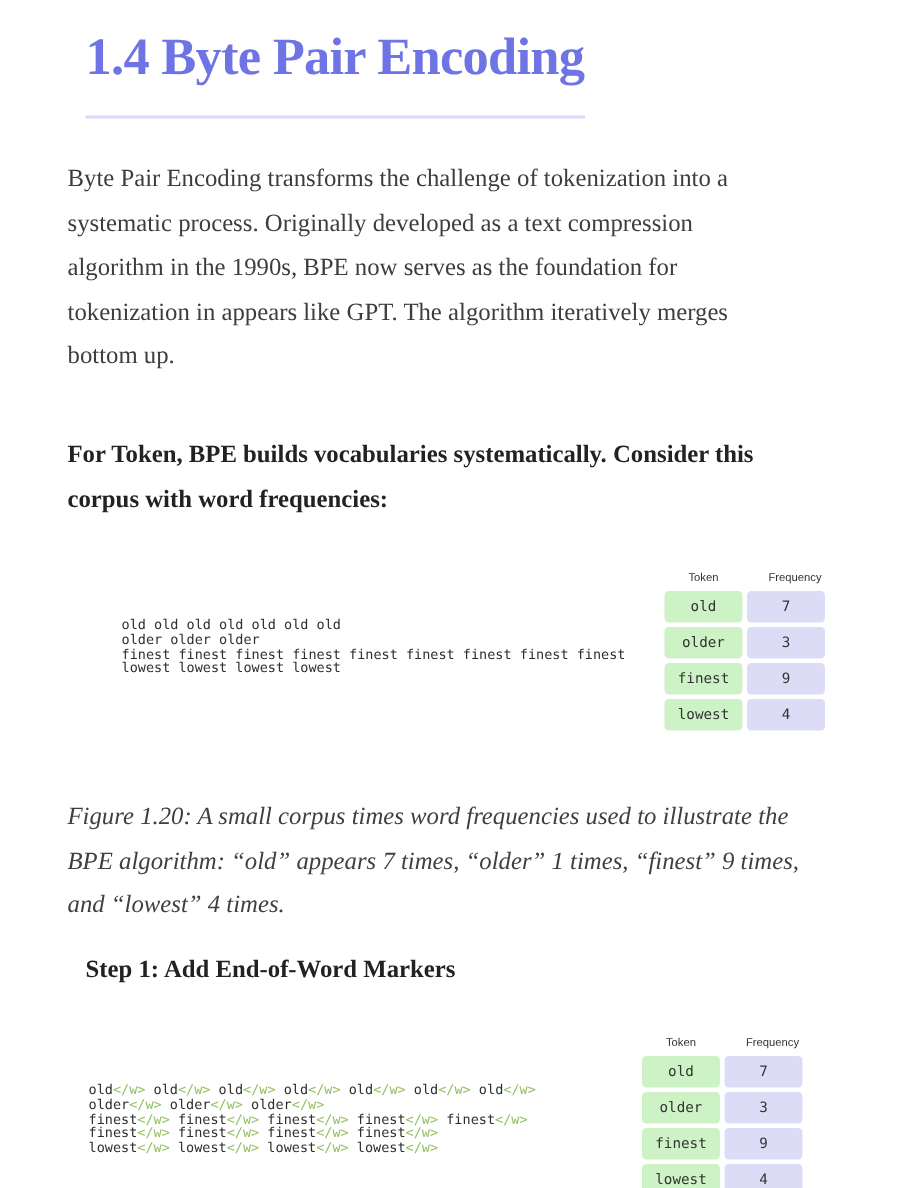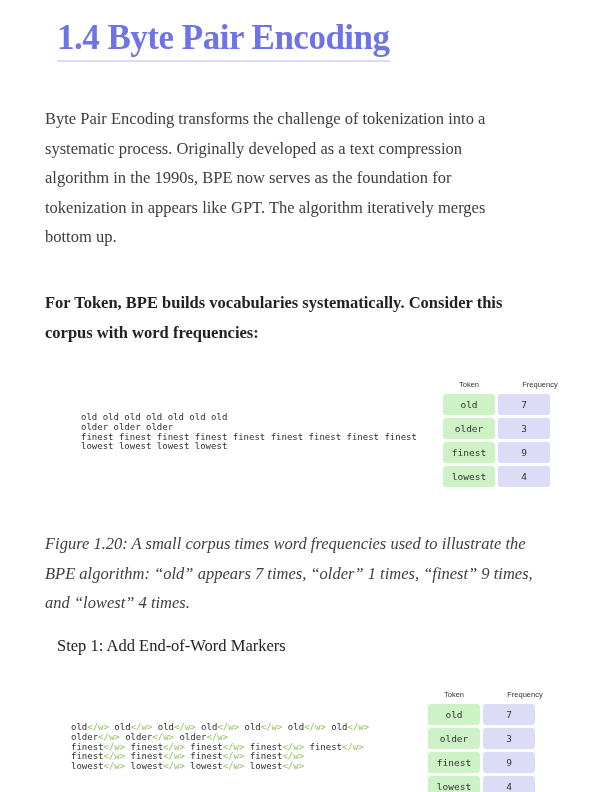"1.4 Byte Pair Encoding" .title { padding-bottom: 0 -> 17px }
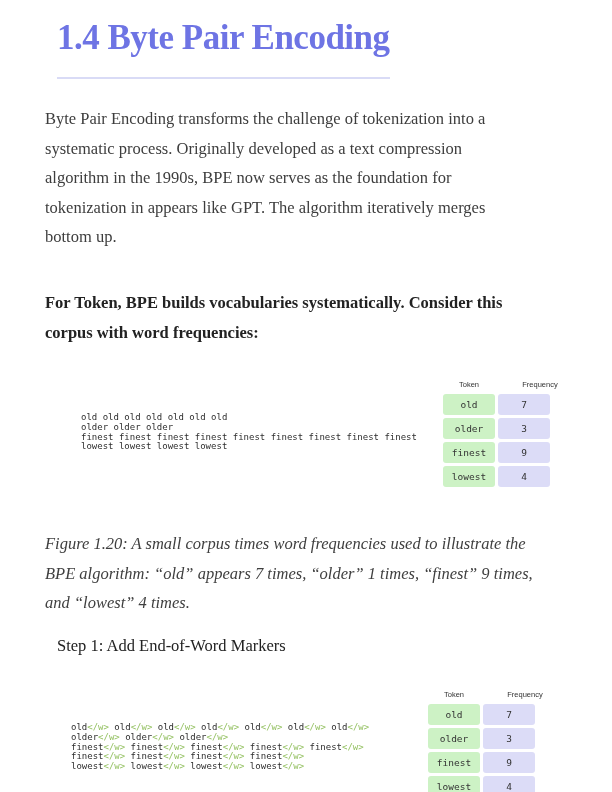"Token" .mt-header { gap: 19px -> 9px }
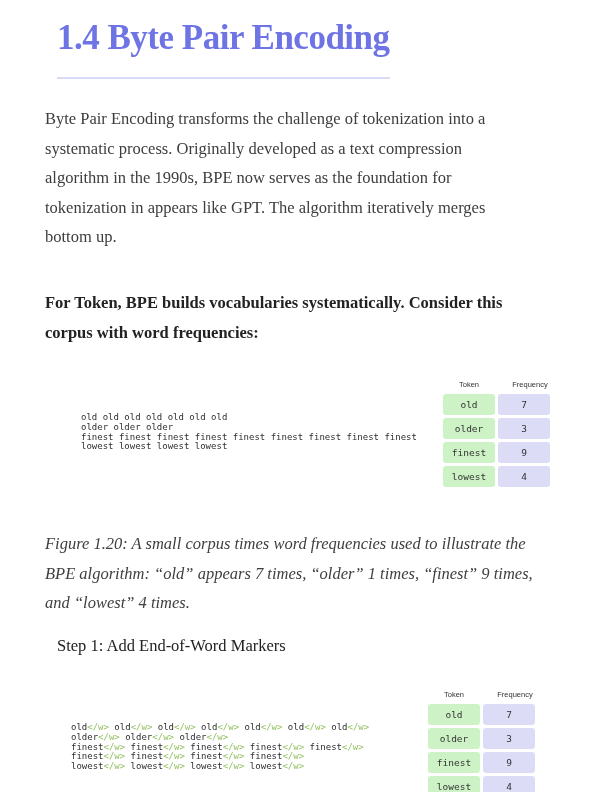"Step 1: Add End-of-Word Markers" .step-heading { font-weight: 400 -> 700 }
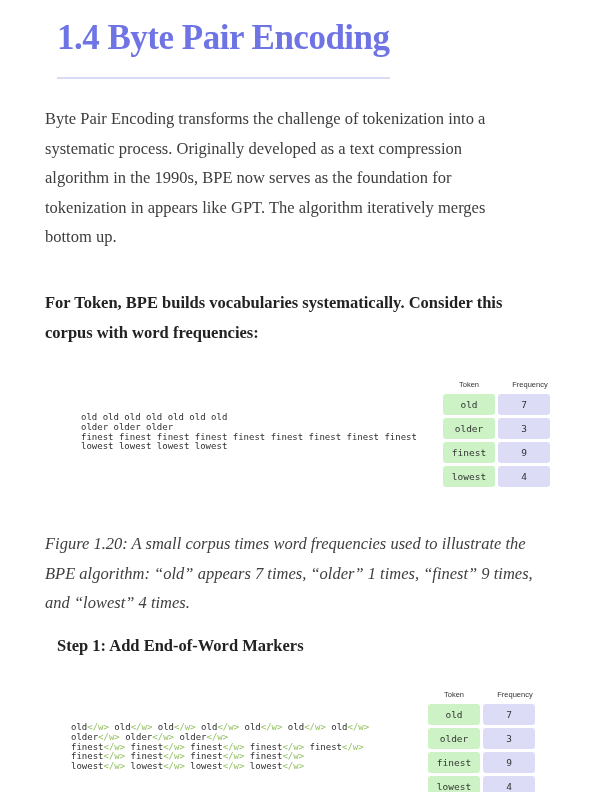"old</w> old</w> old</w> old</w> old</w>" .code-fig2 { margin-left: 12px -> none }
